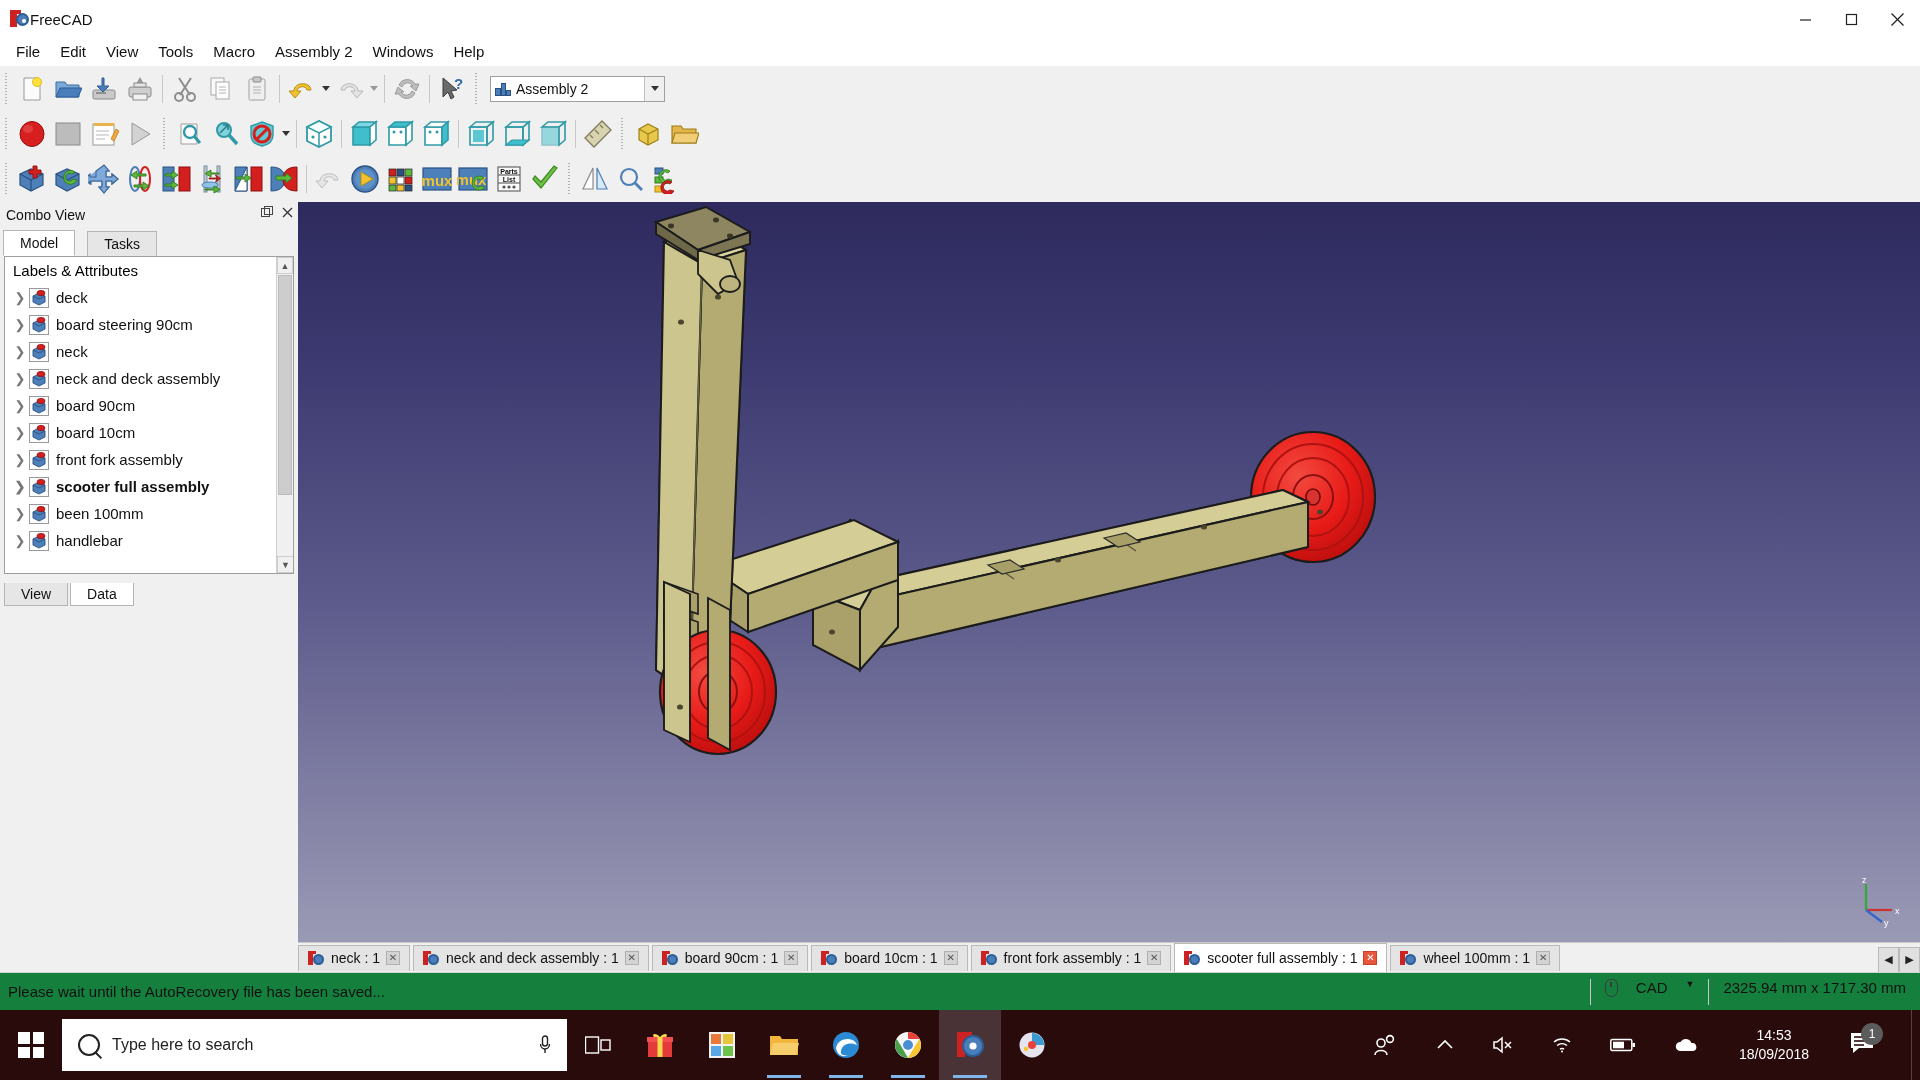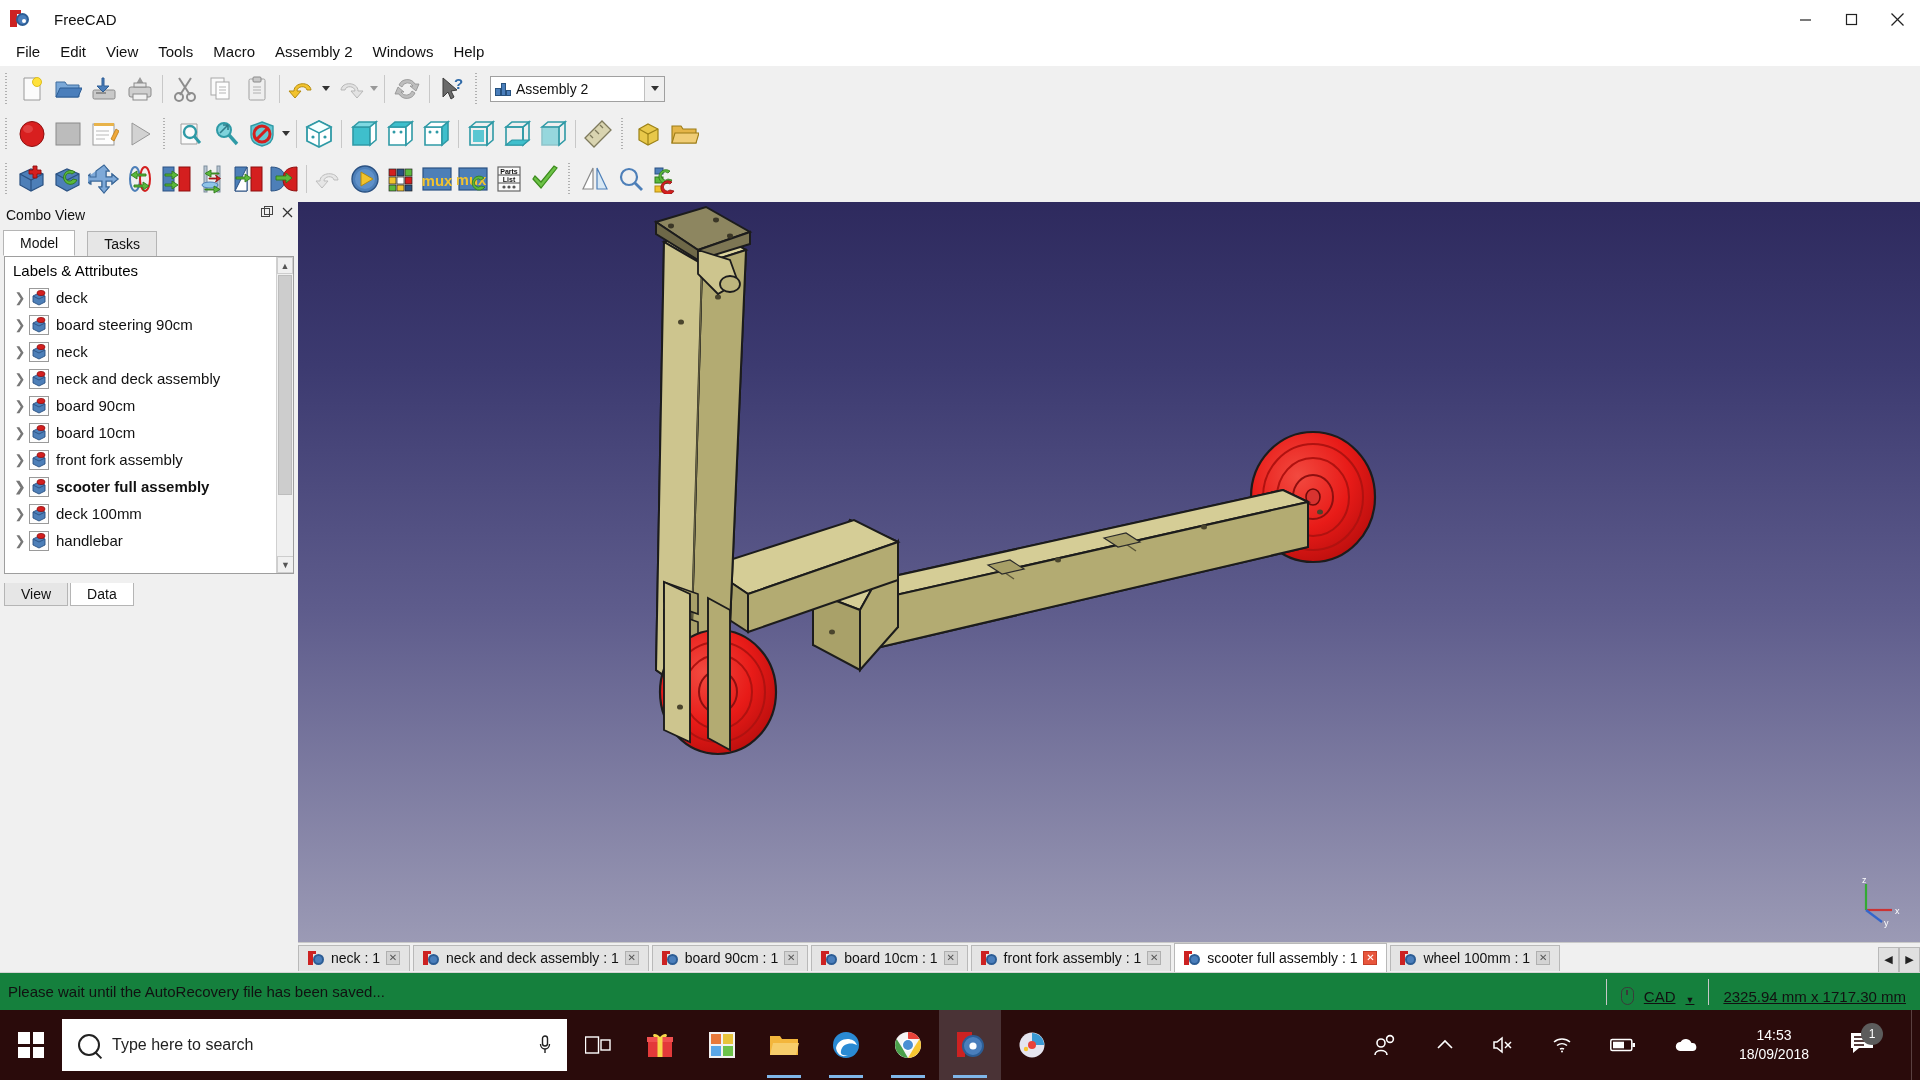"FreeCAD" .titlebar .title { margin-left: 24px -> 0 }
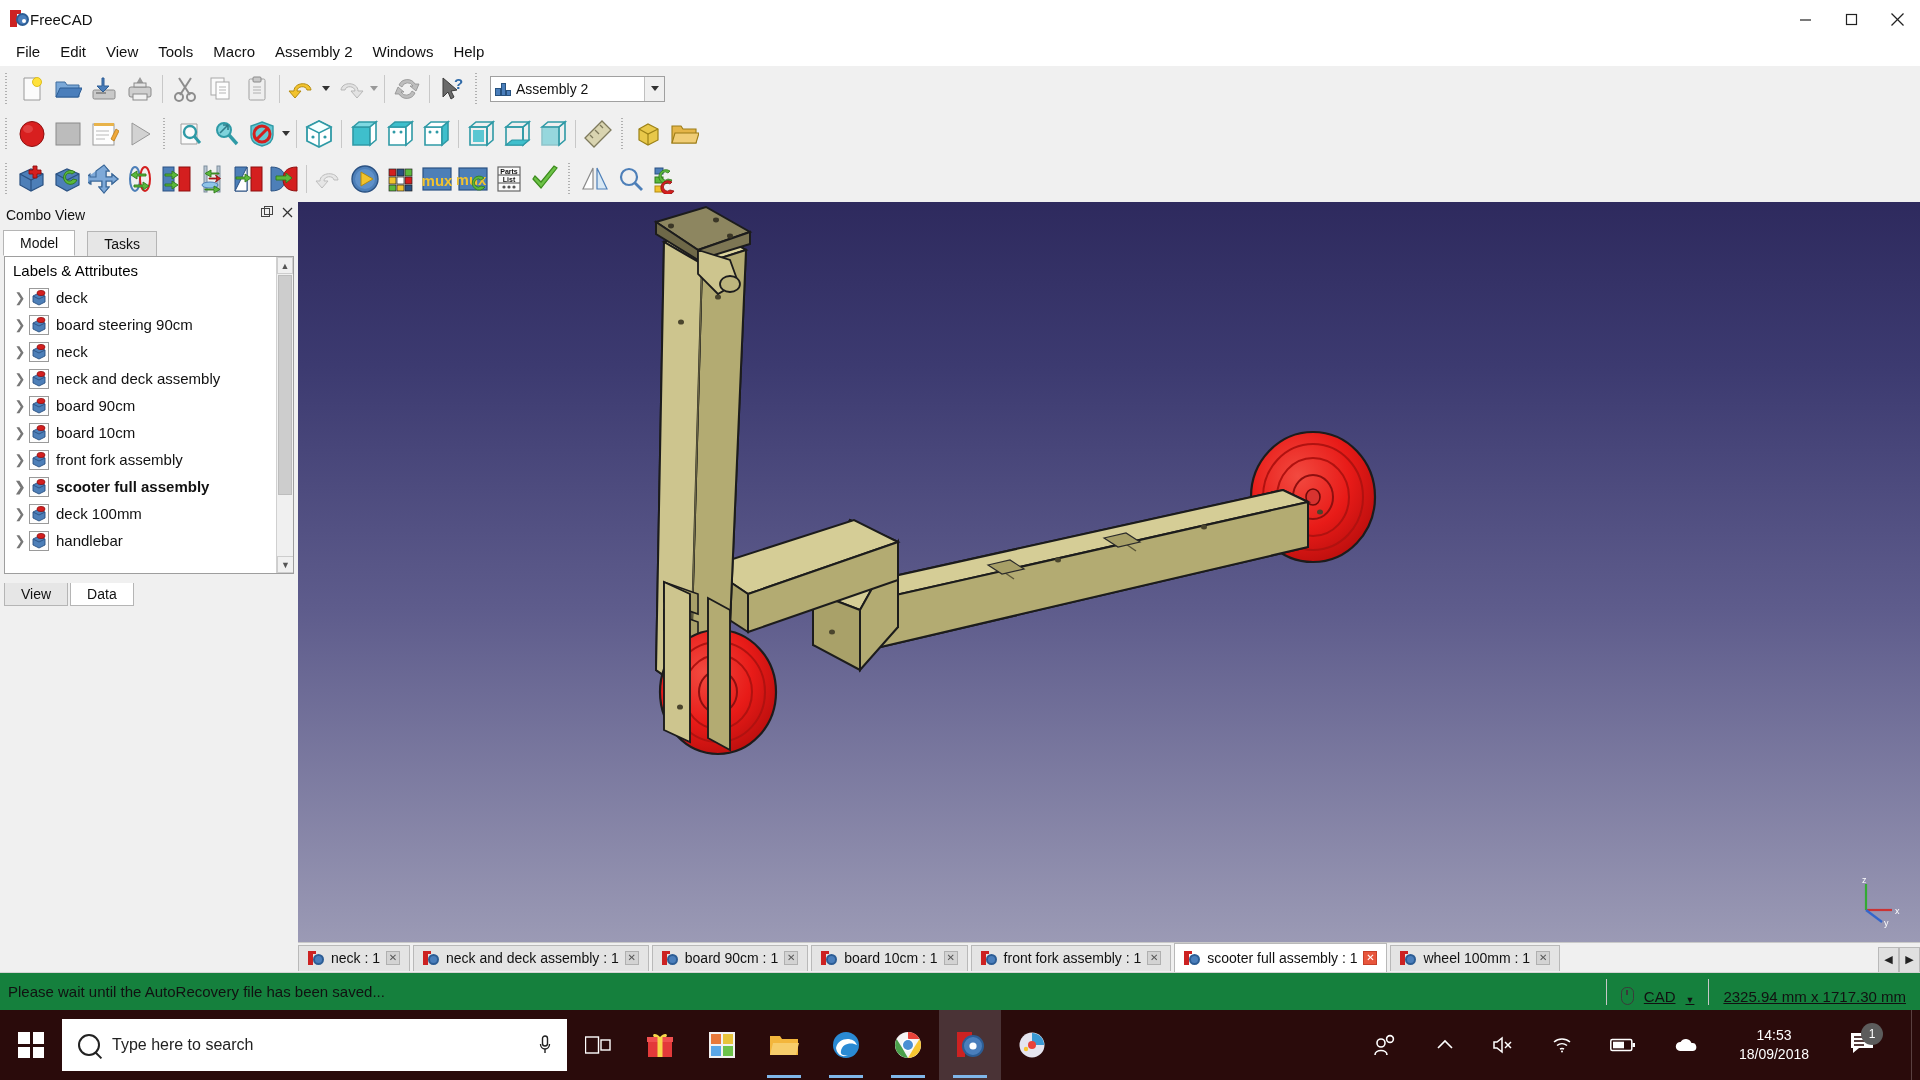"deck 100mm" span { text: deck -> been }
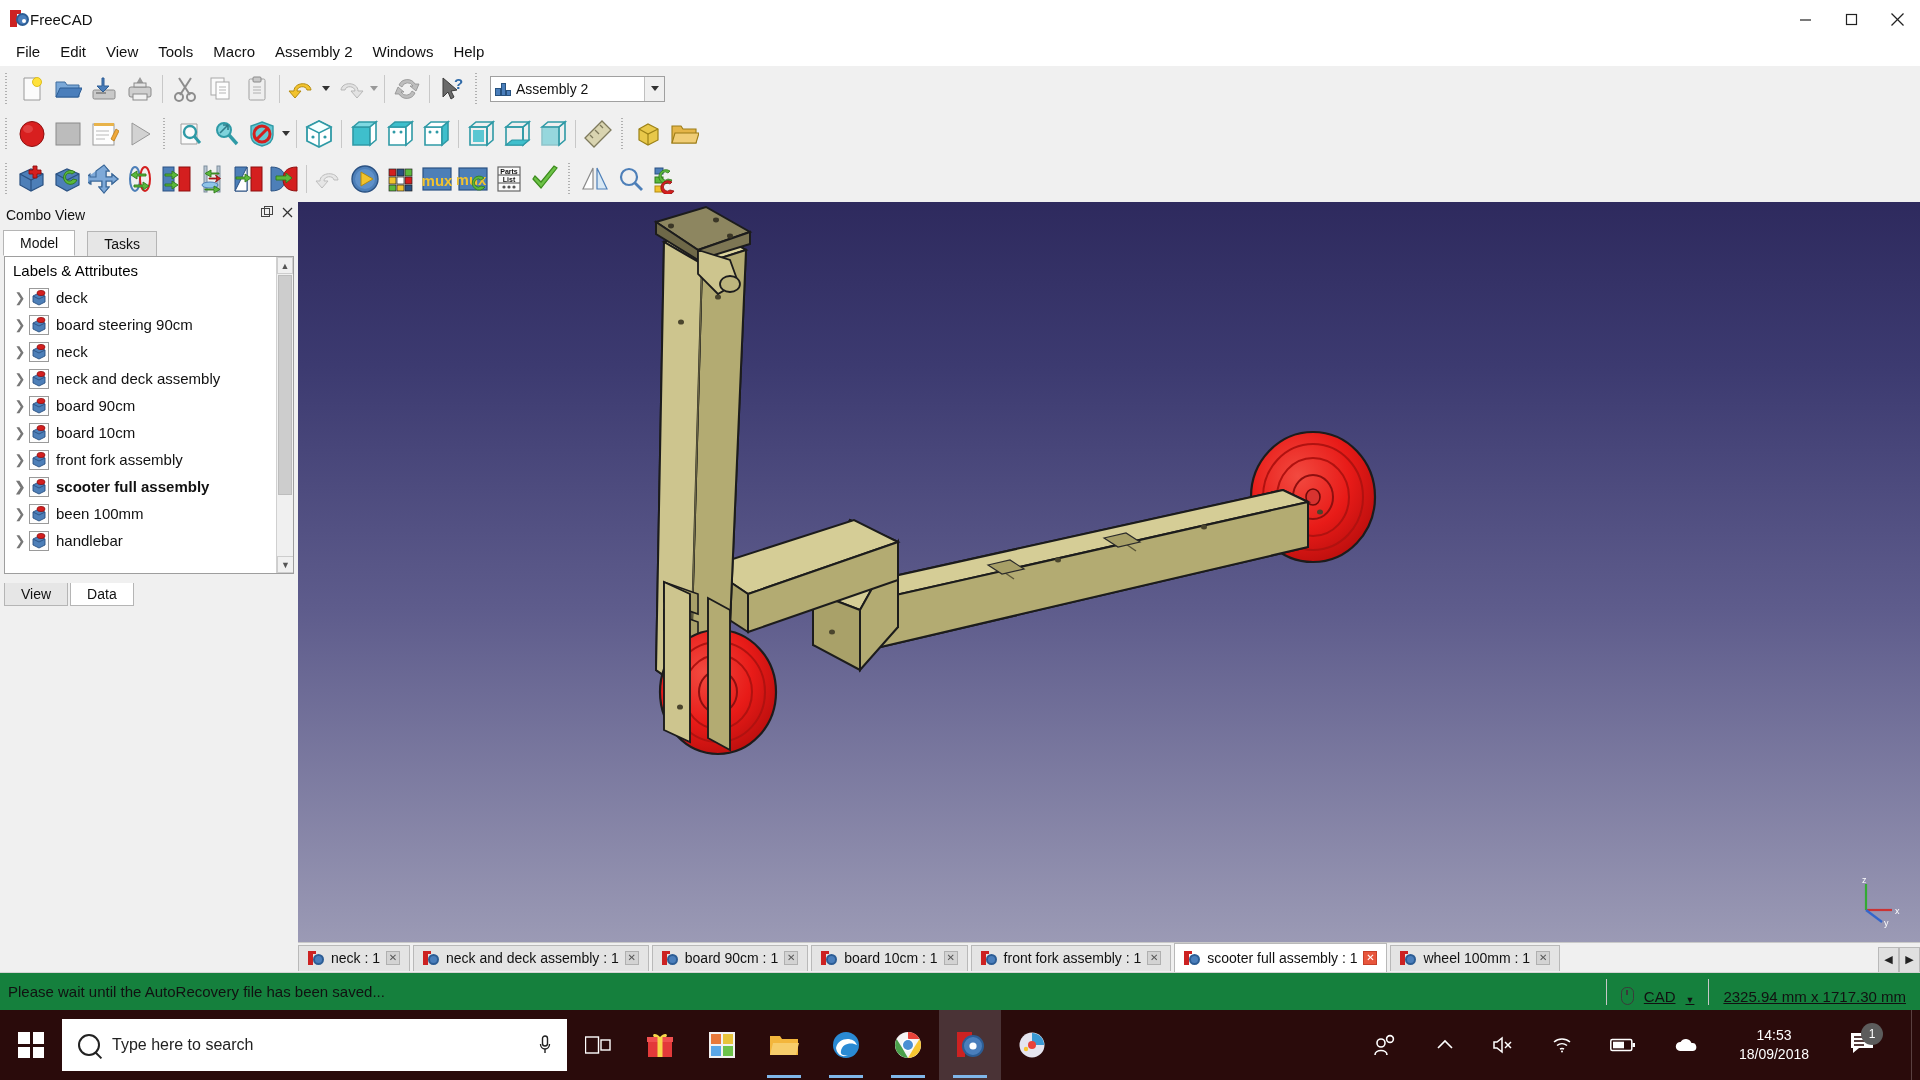"CAD" .status-cell { align-items: flex-end -> flex-start; gap: 10px -> 18px; text-decoration: underline -> none }
